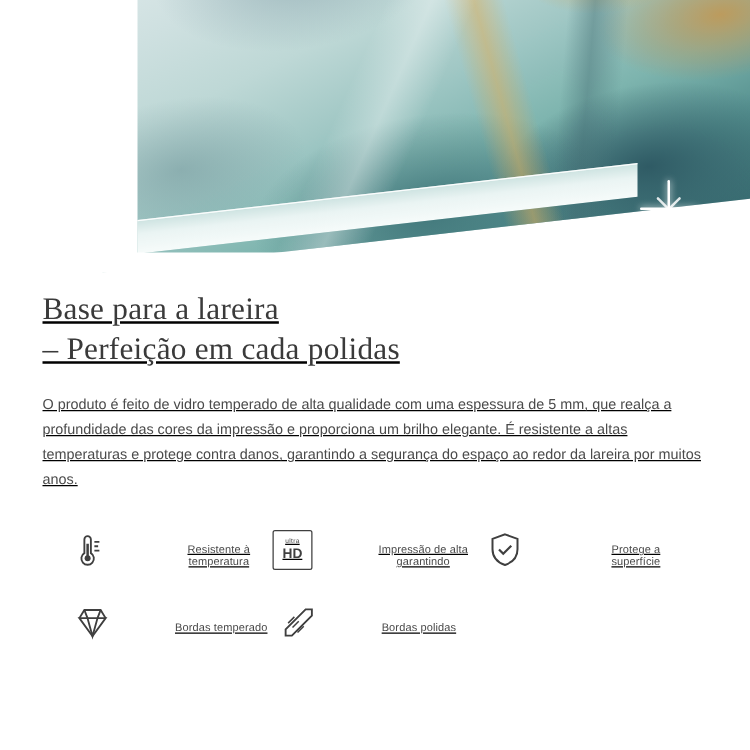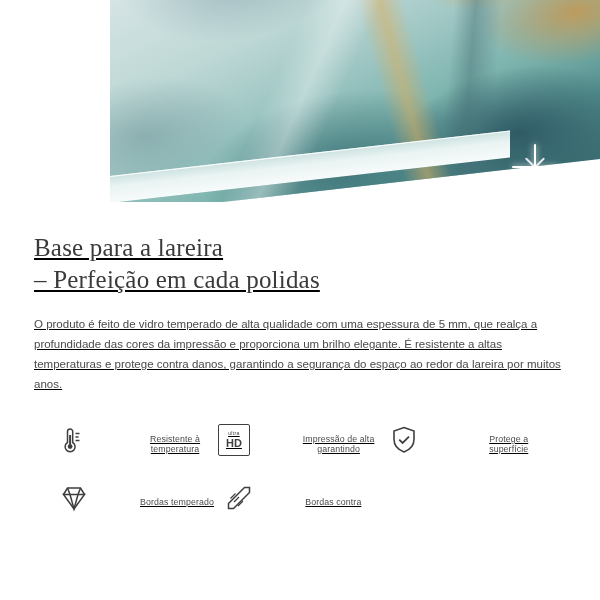"Bordas contra" div.feature-label { text: contra -> polidas }
